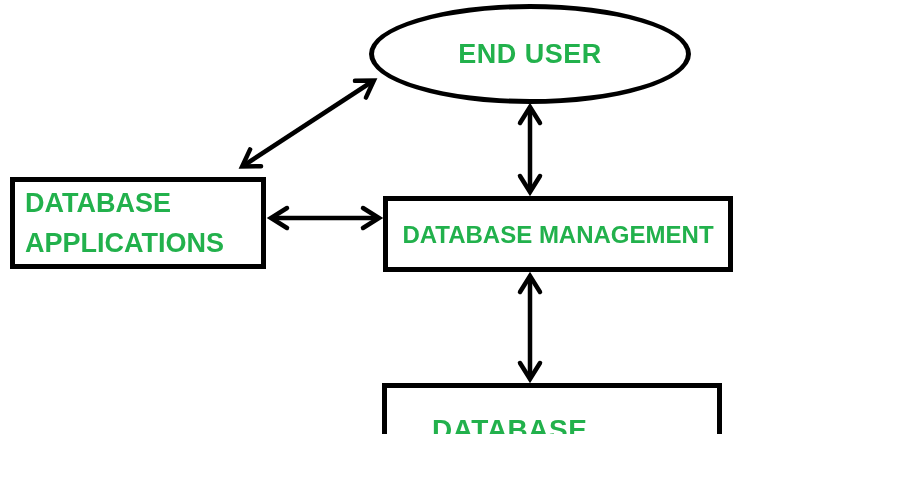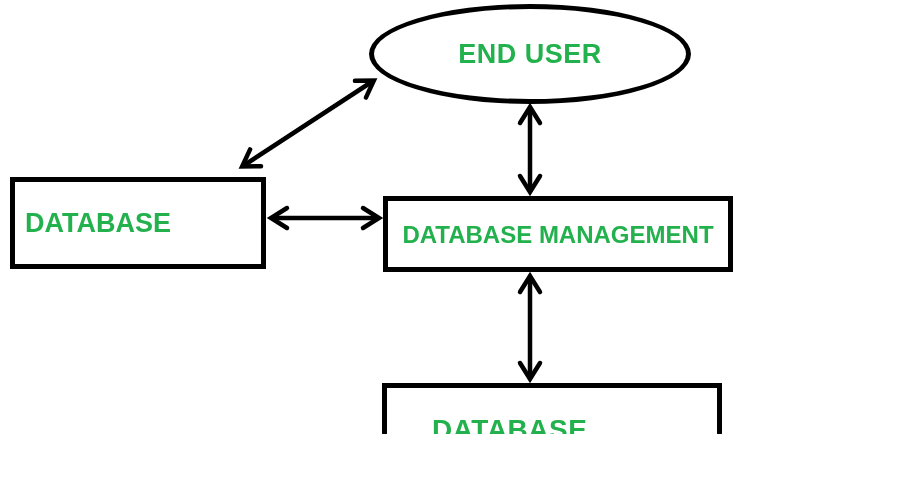"APPLICATIONS" span { html: none -> <span>APPLICATIONS</span> }
